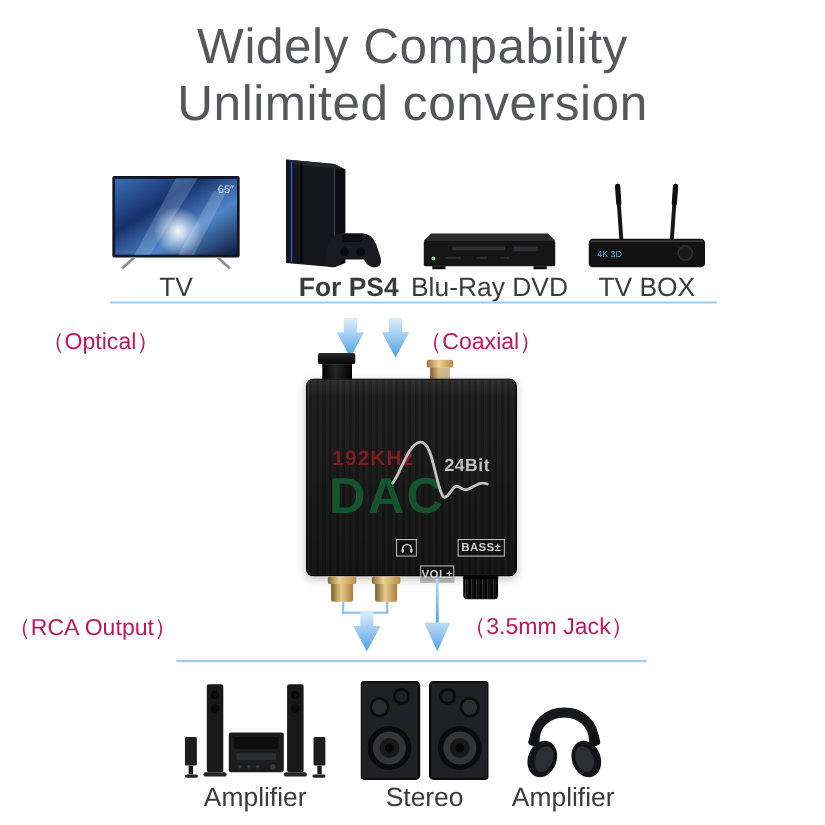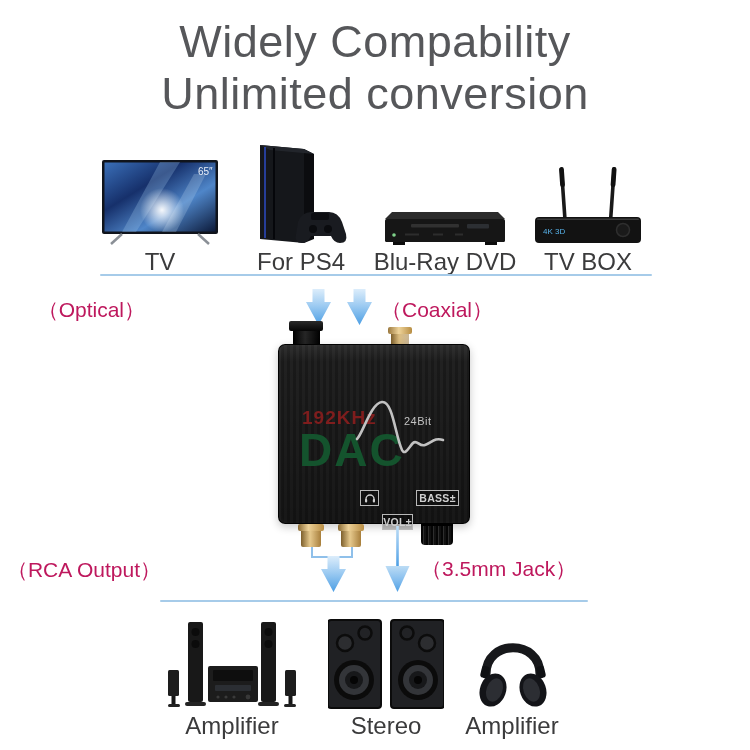"For PS4" div.abs { font-weight: none -> bold; left: 301px -> 317px }
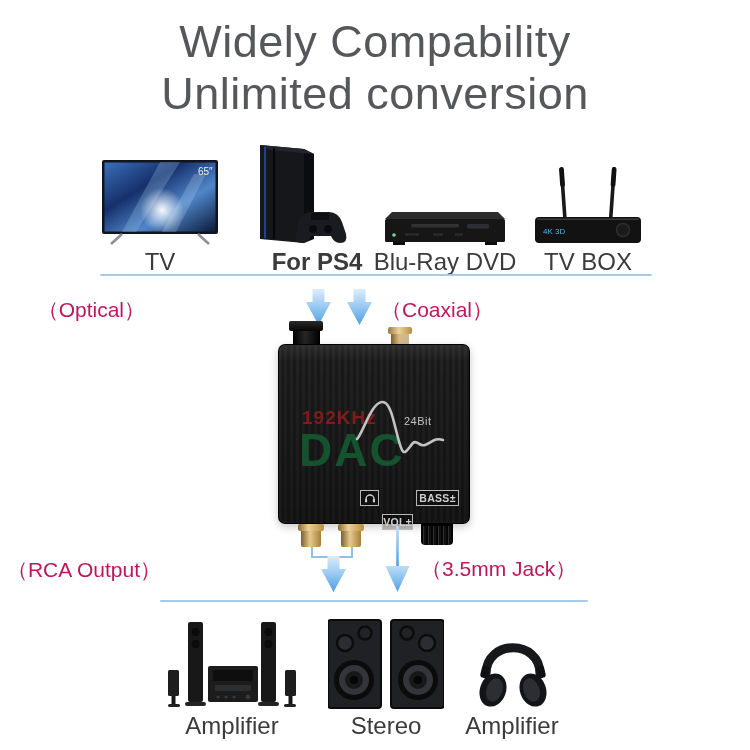"24Bit" .dac-print-bit { font-size: 11px -> 16px; font-weight: 400 -> 700 }
